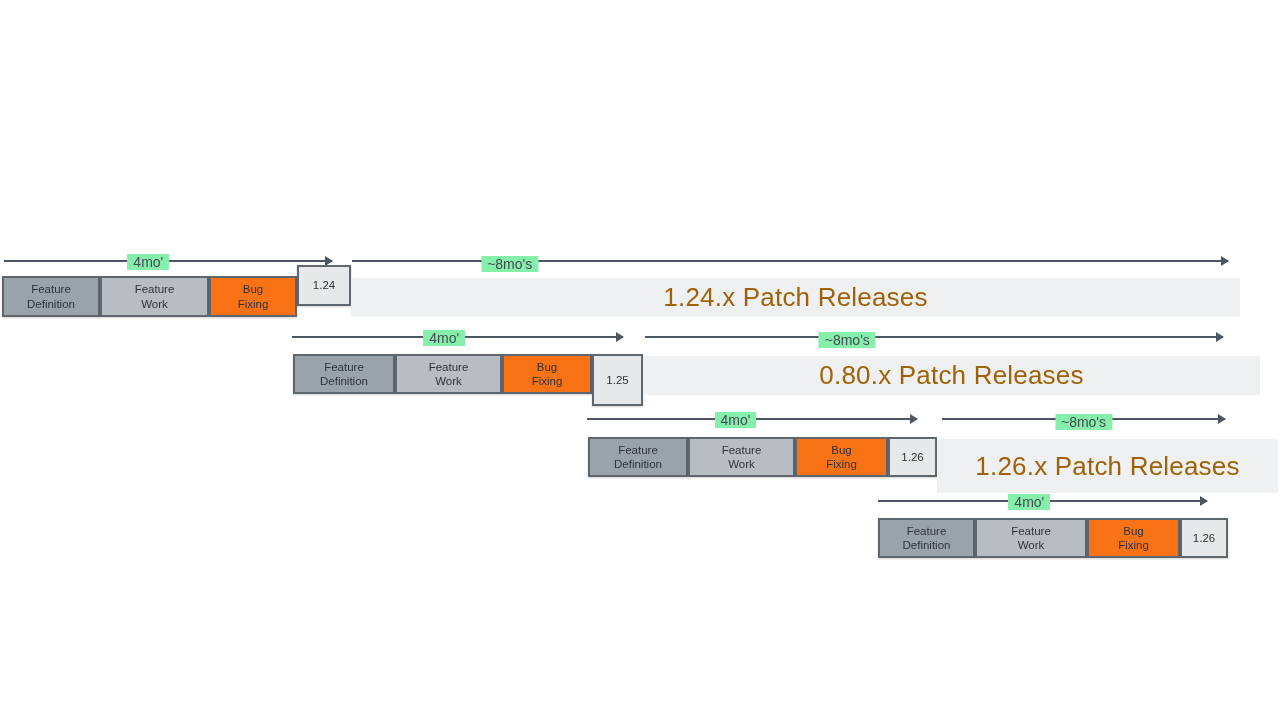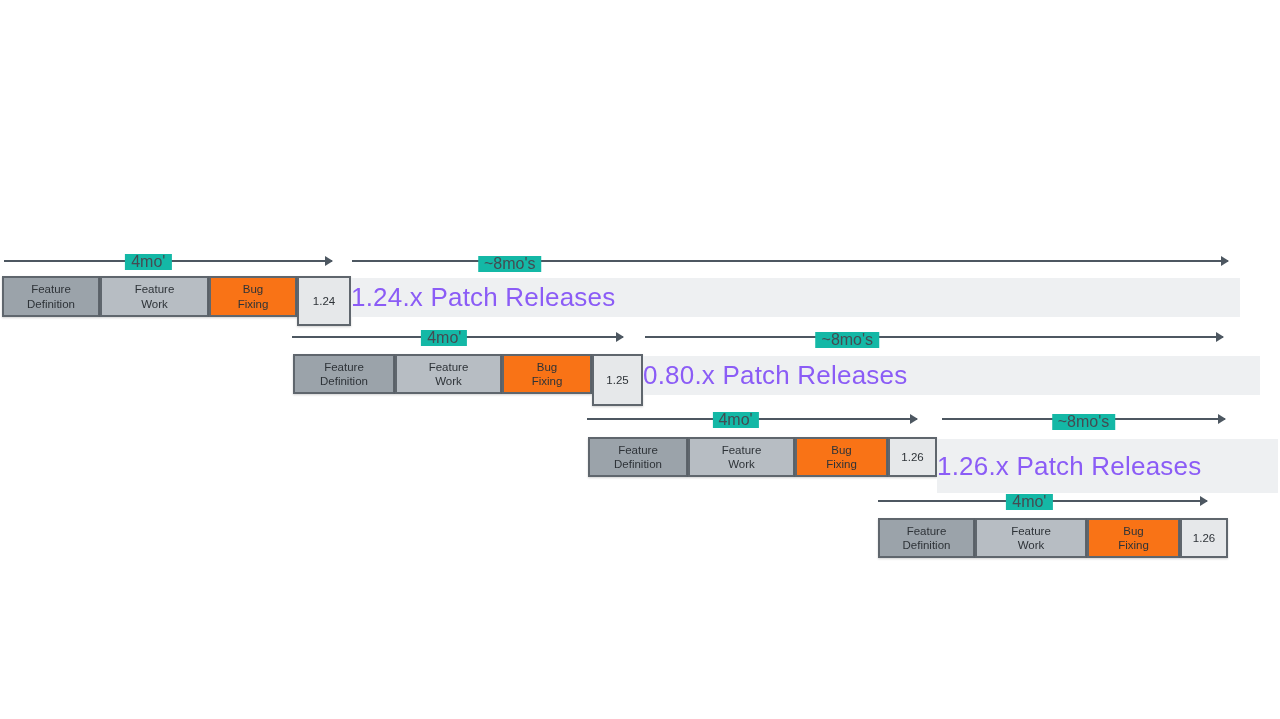"4mo'" .arrow .alabel { background: #14b8a6 -> #86efac; font-size: 16px -> 14px }
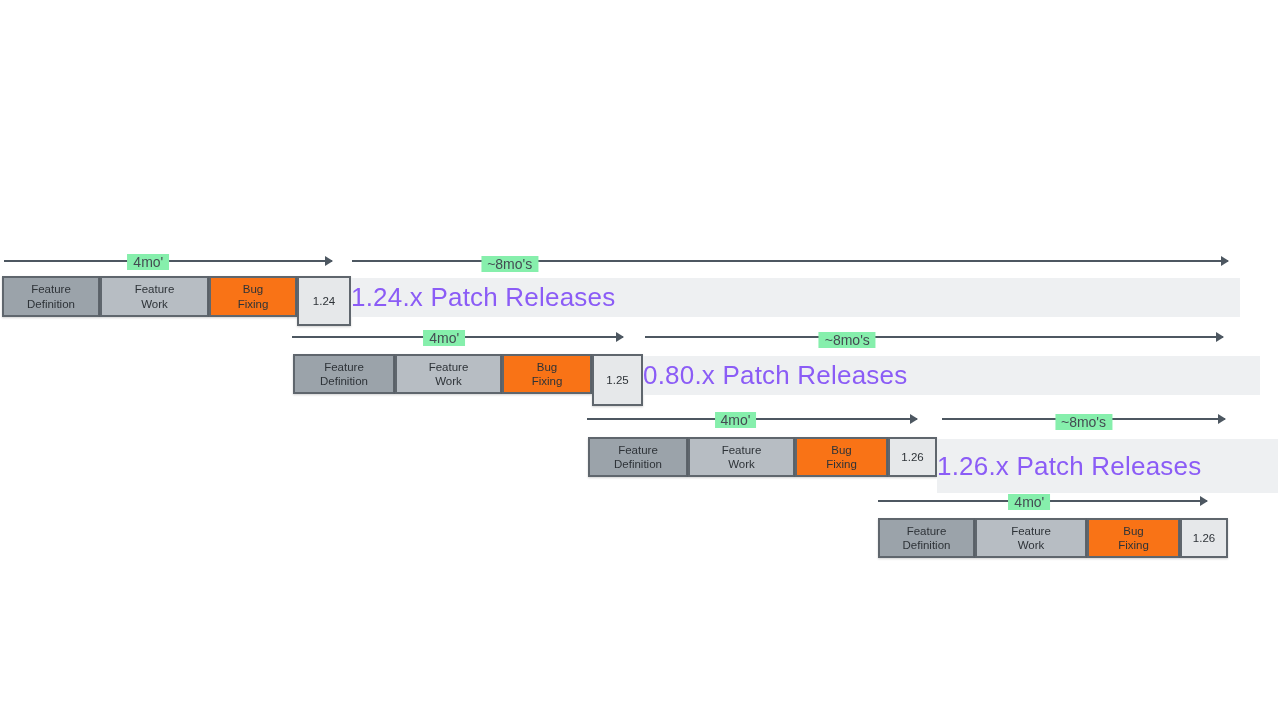"1.24" div.pbox { height: 50px -> 41px; top: 276px -> 265px }
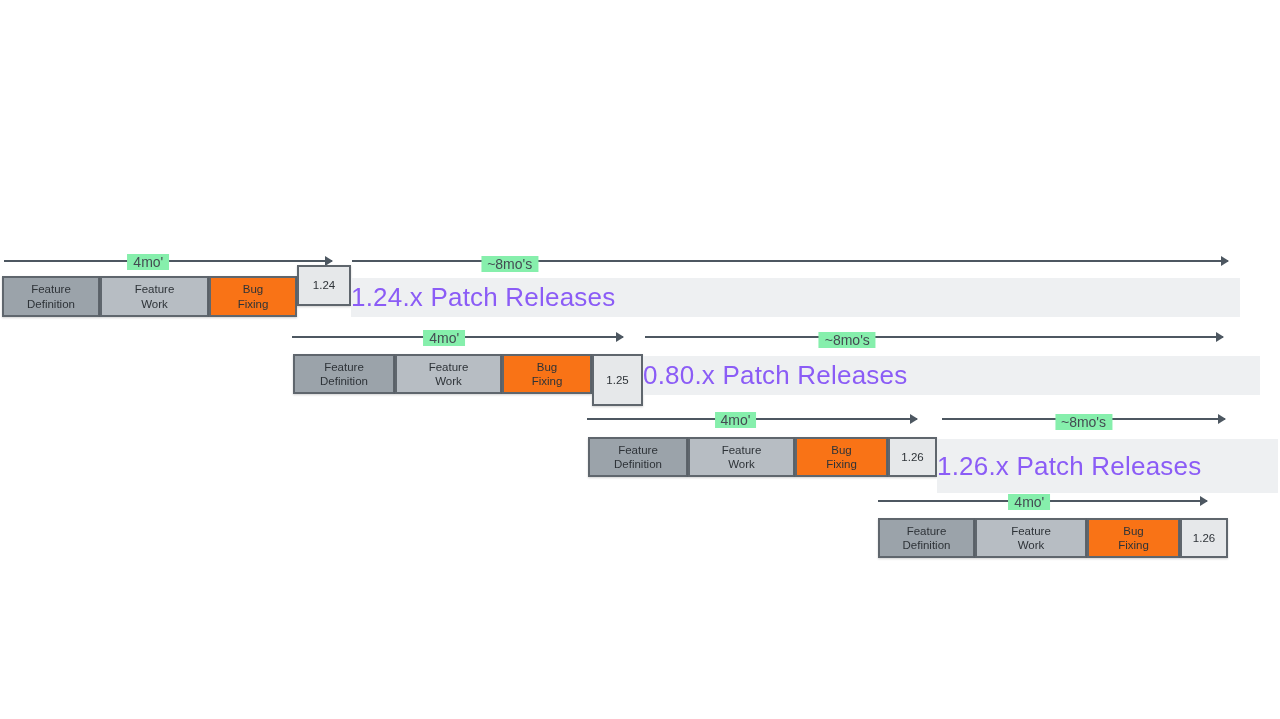"1.24.x Patch Releases" .patch { color: #8b5cf6 -> #a16207; justify-content: flex-start -> center }
